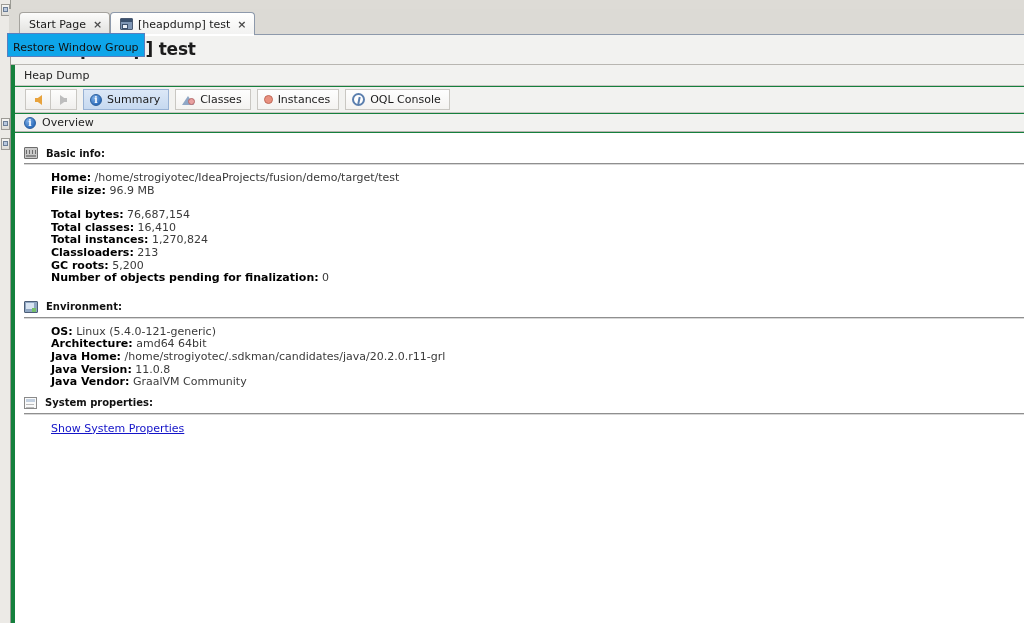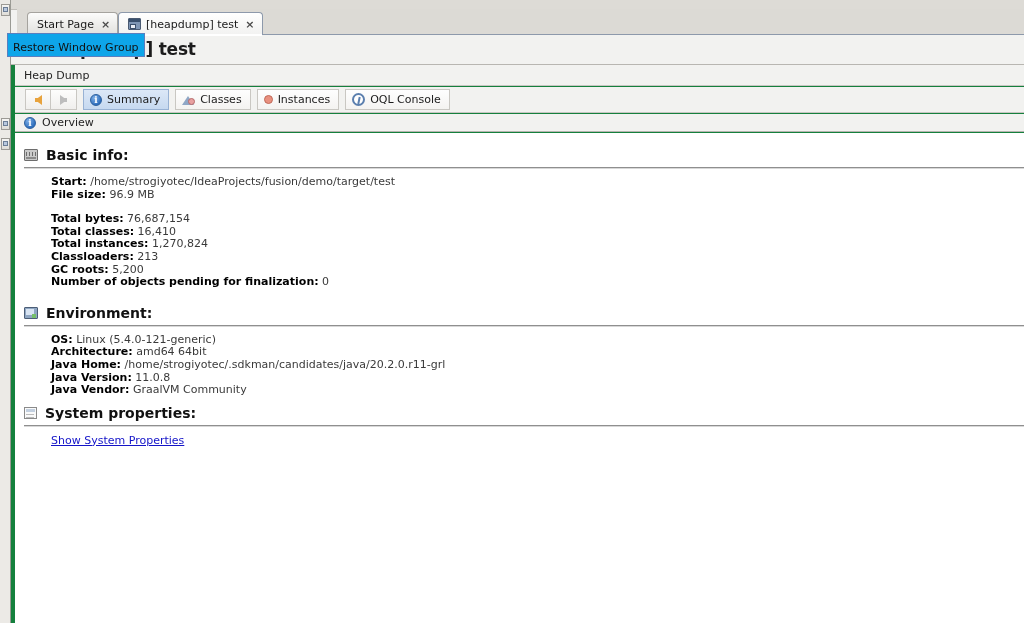"Start Page" .tabstrip { left: 17px -> 9px }
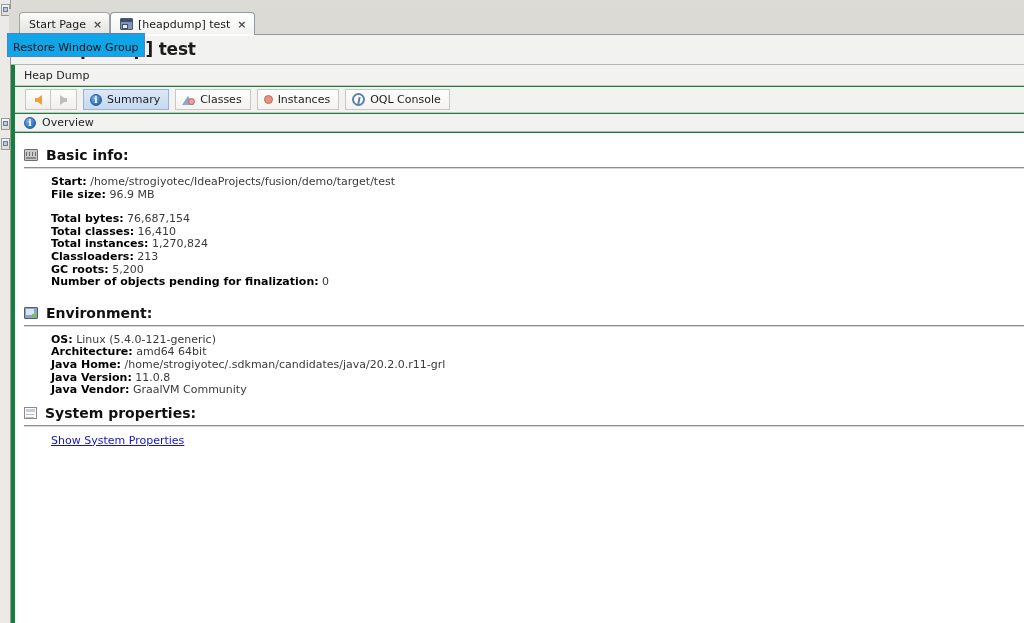"Basic info:" .section-head { font-size: 14px -> 10px }
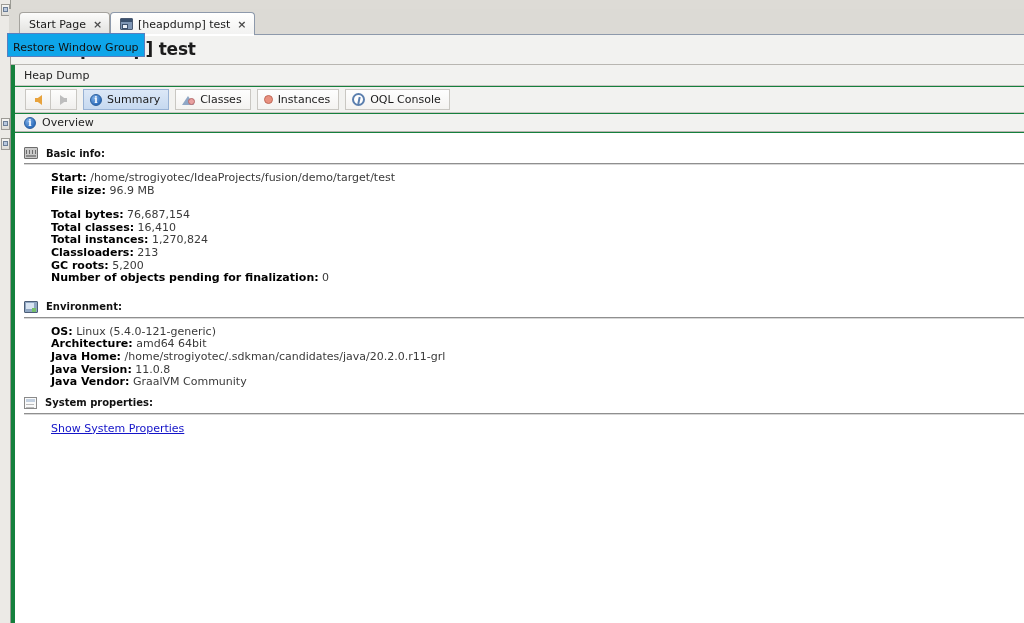"Start:" b { text: Start -> Home }
